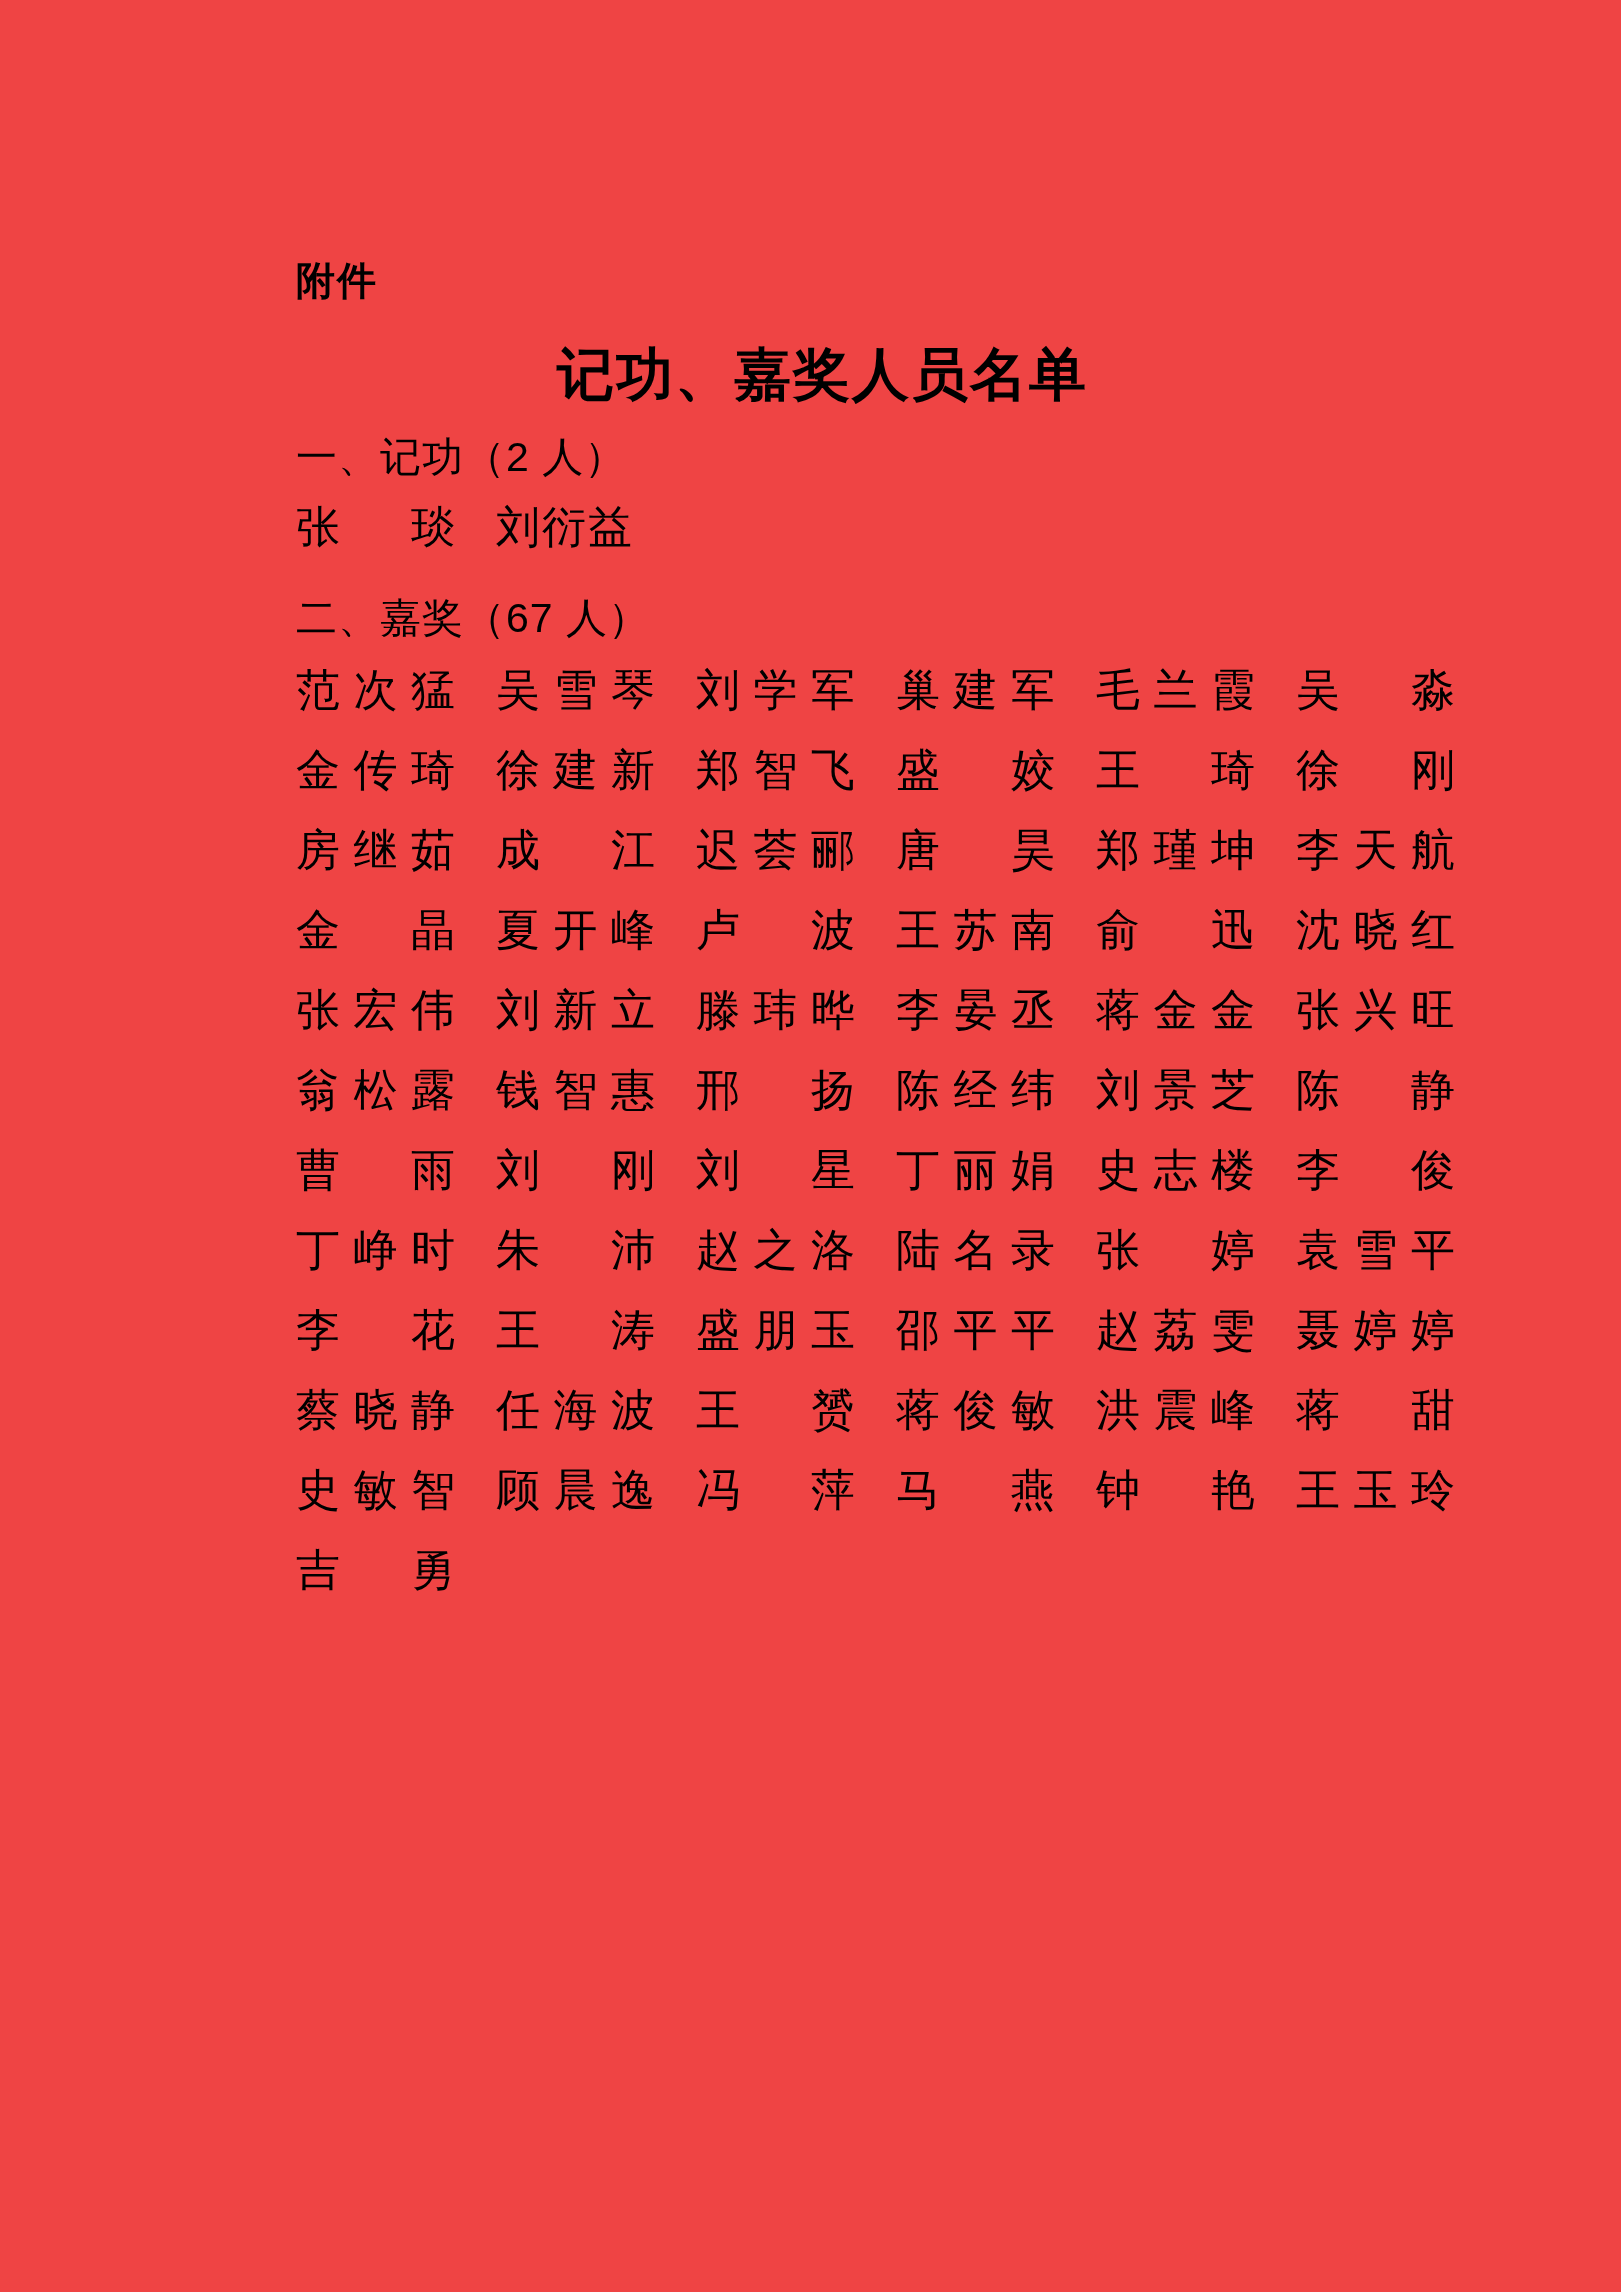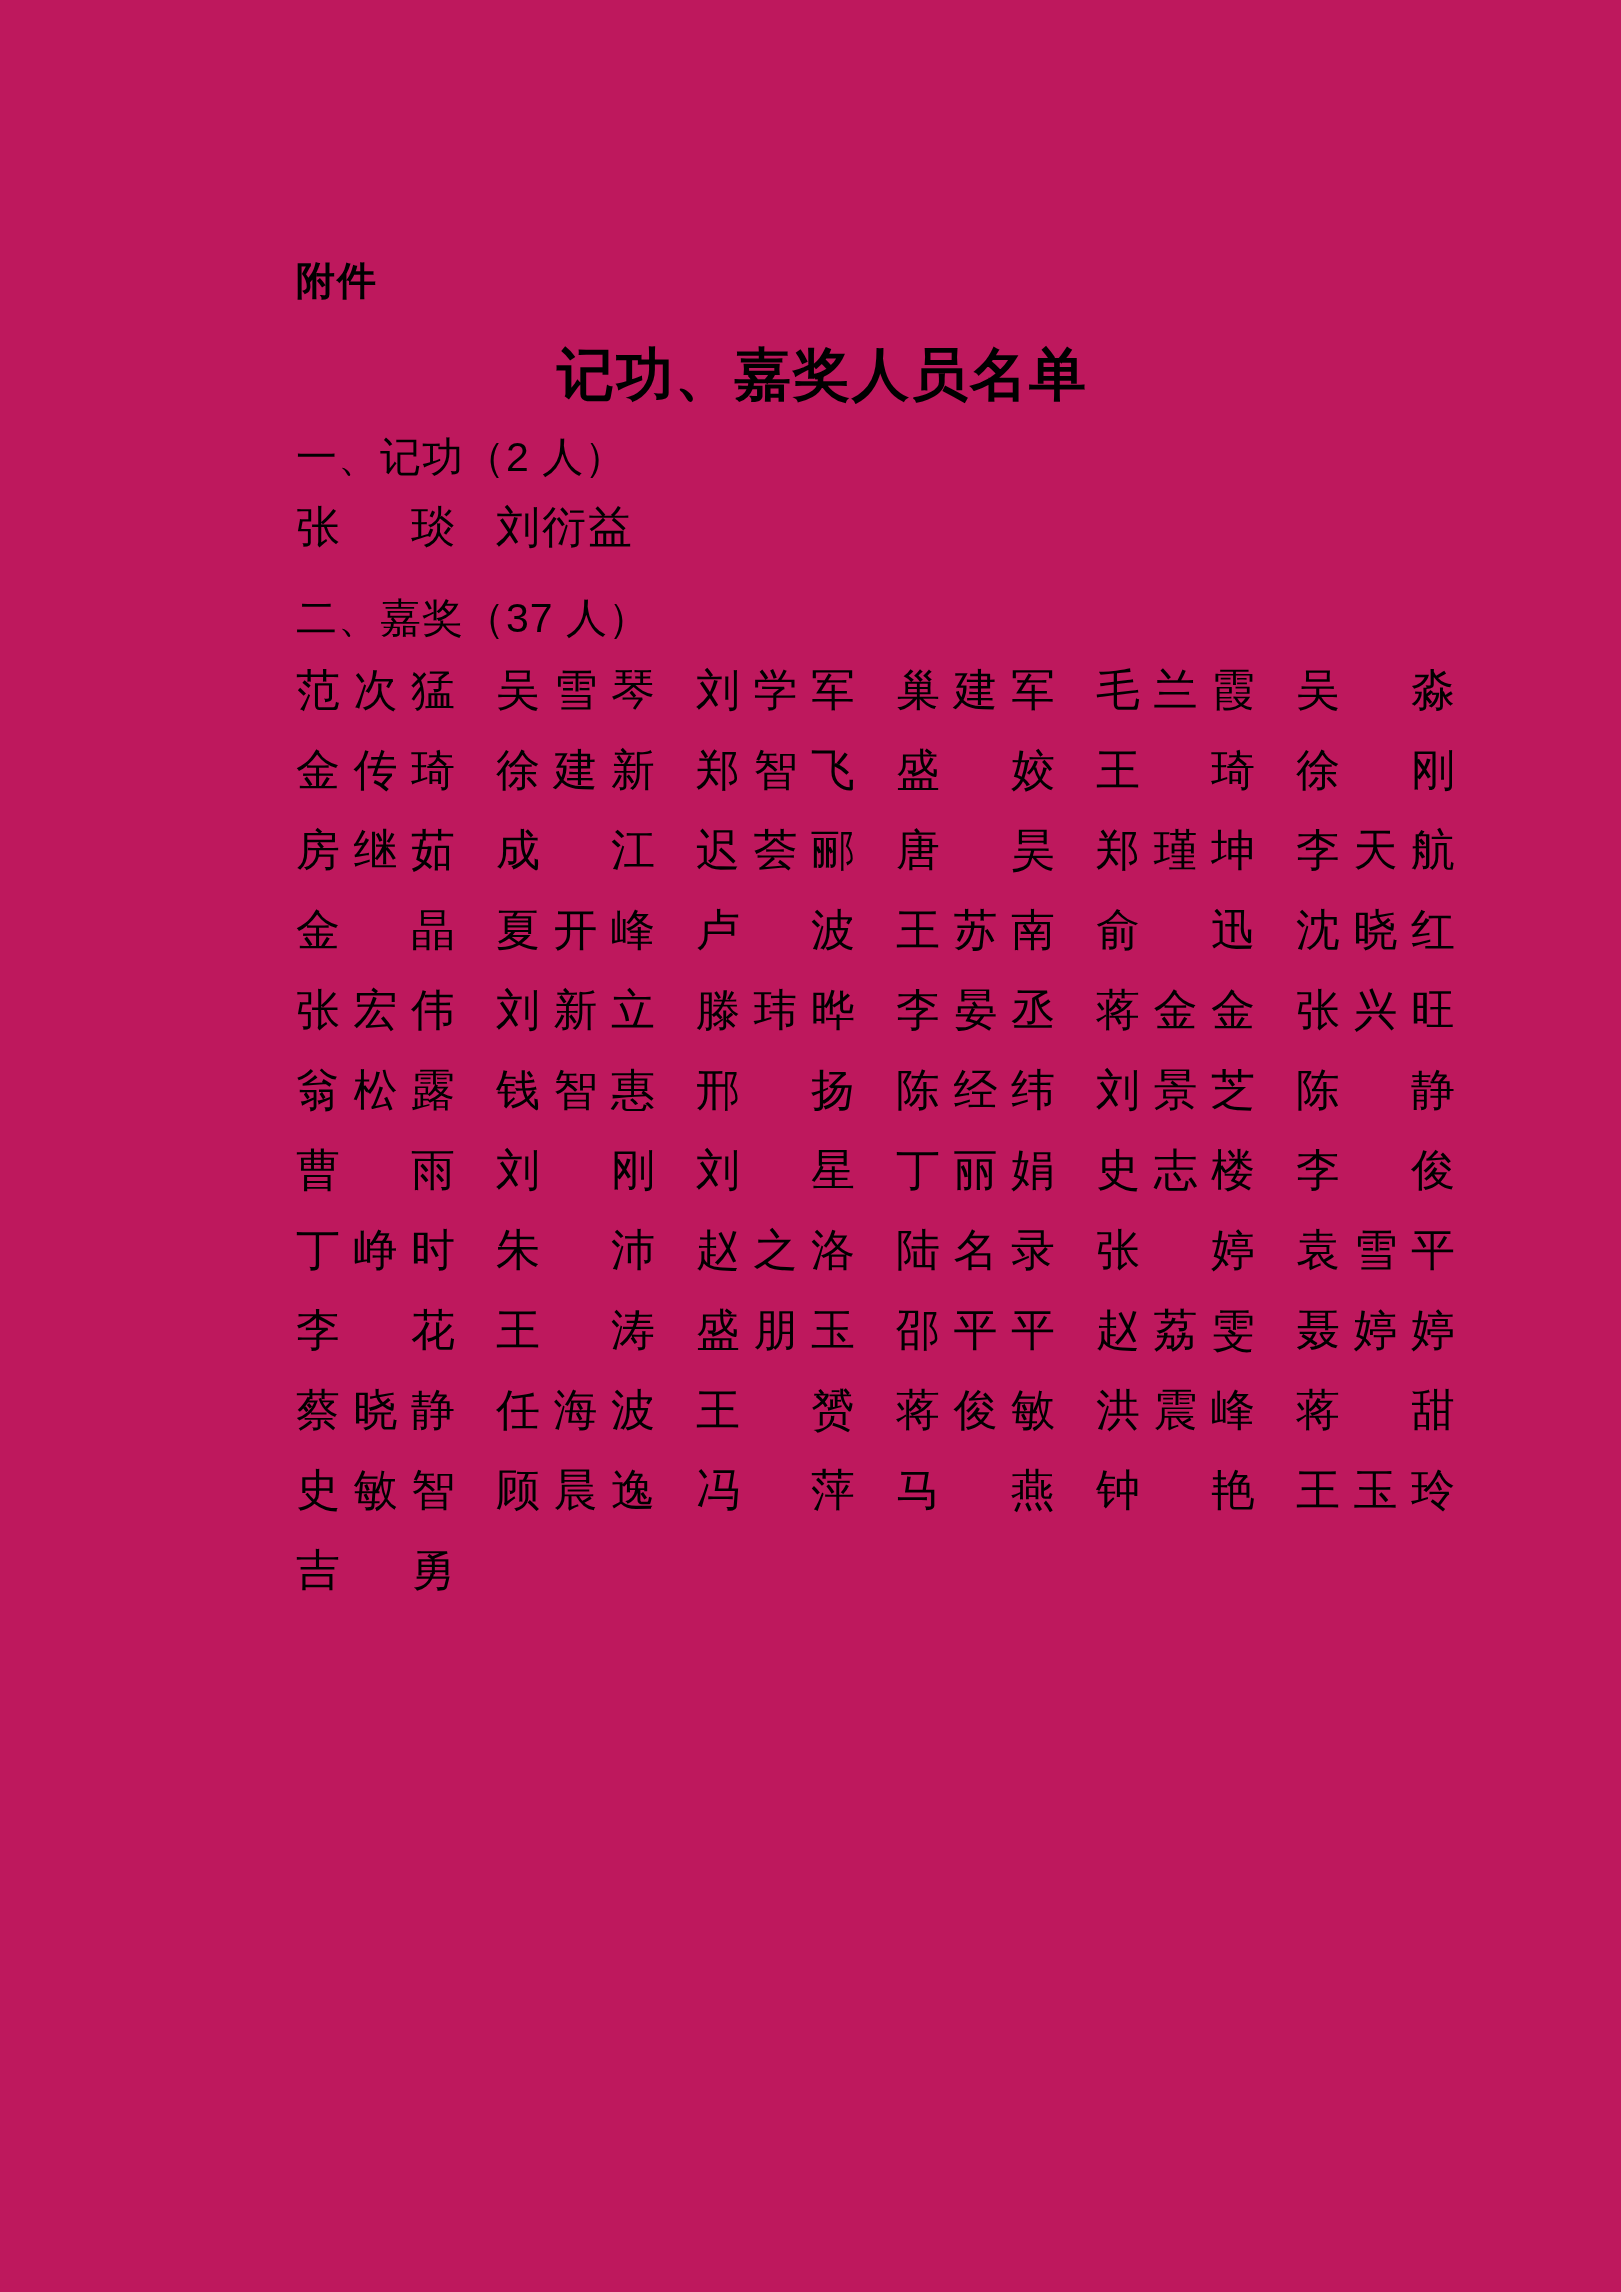"附件" .page { background: #be185d -> #ef4444 }
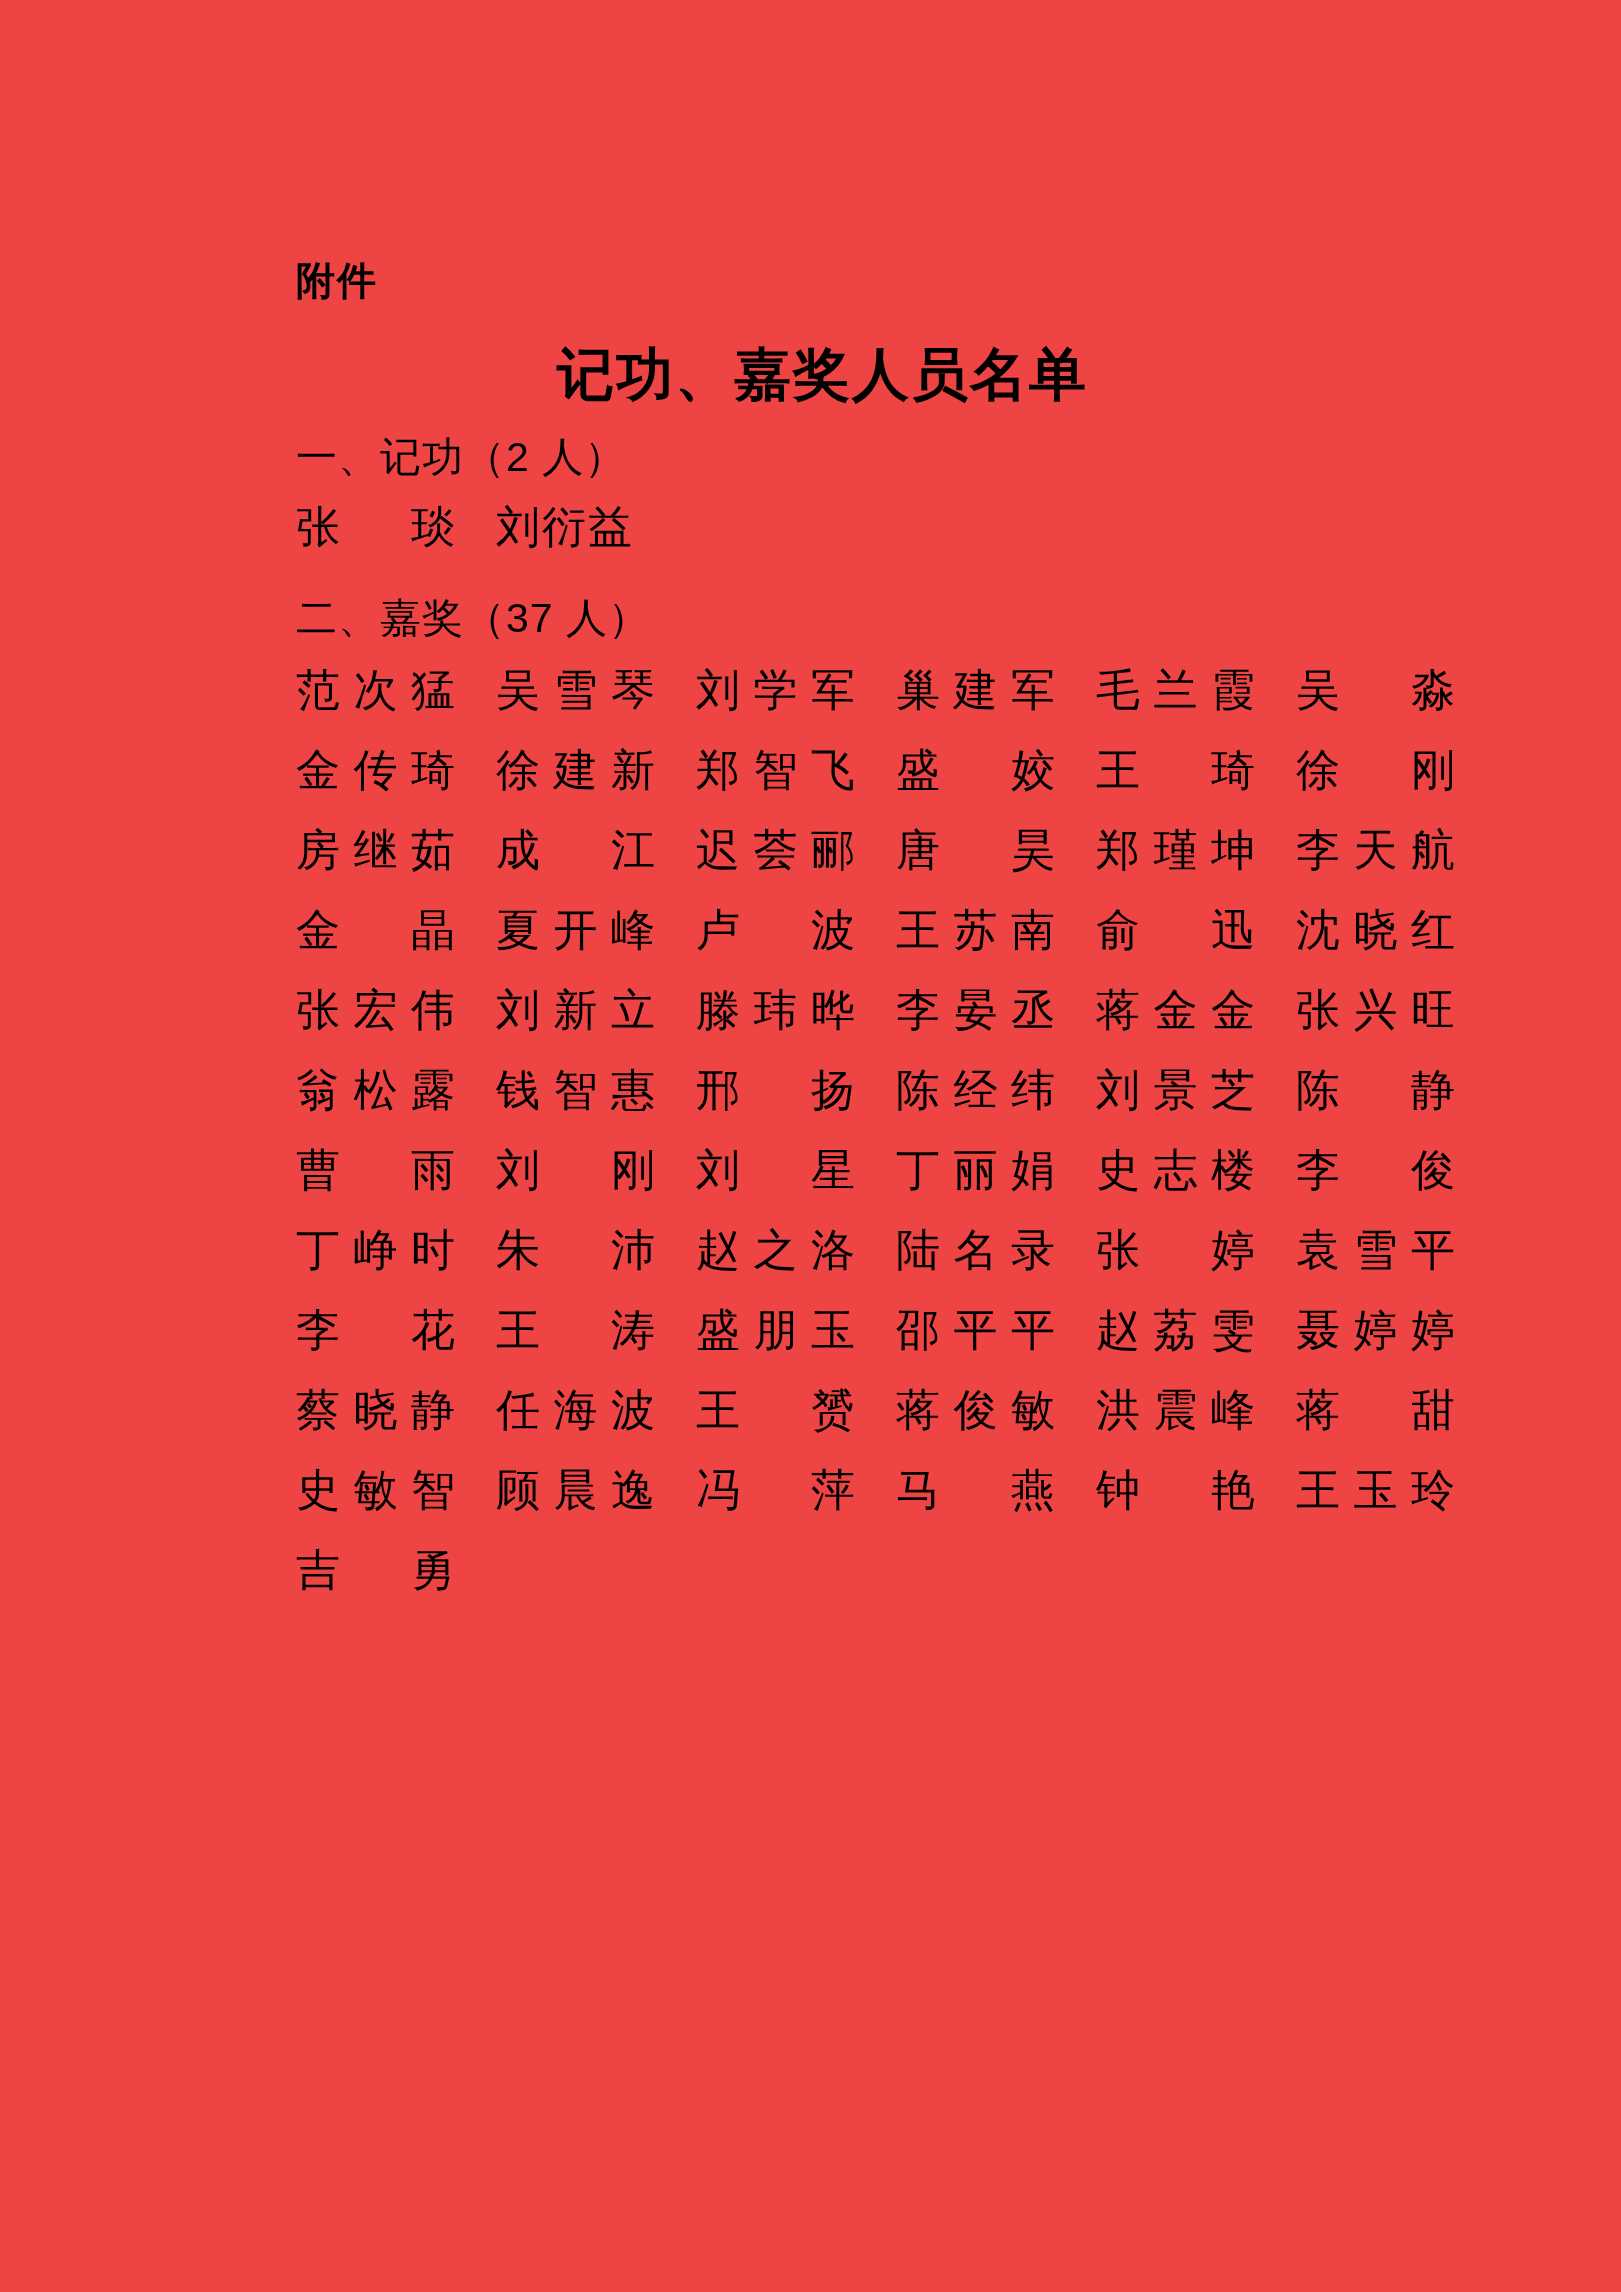"二、嘉奖（37 人）" h2.sec-heading { text: 37 -> 67 }
